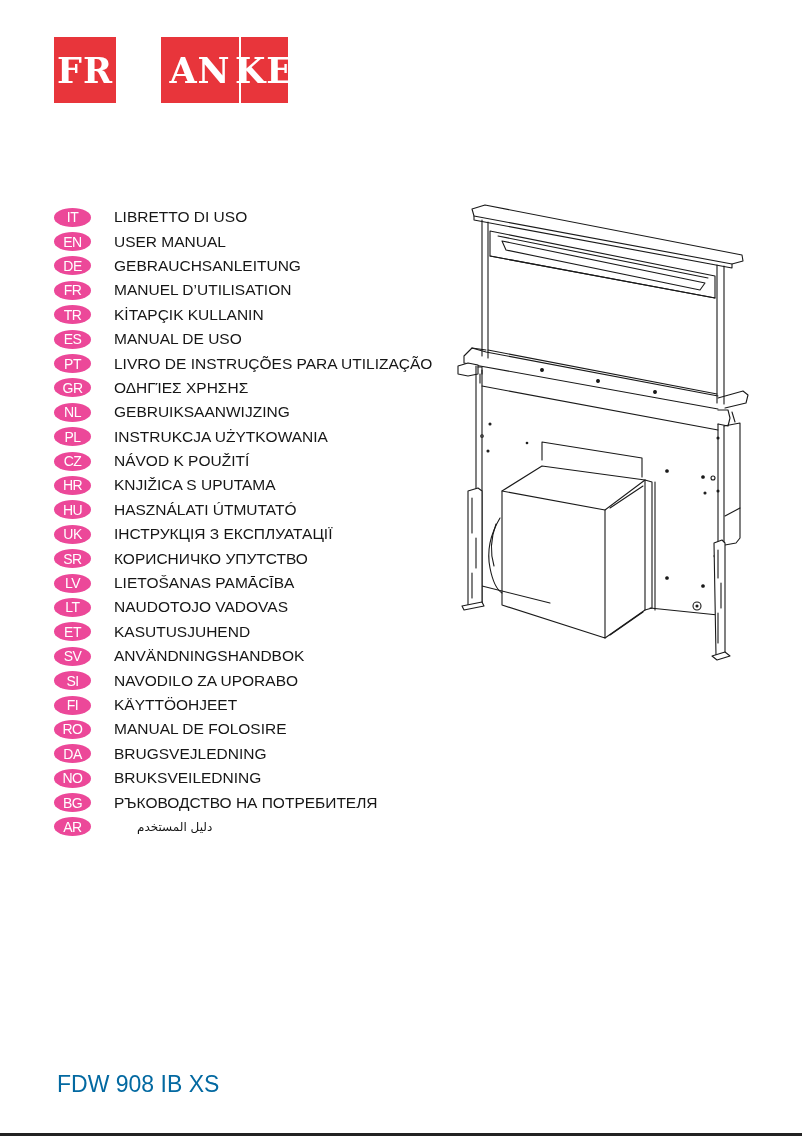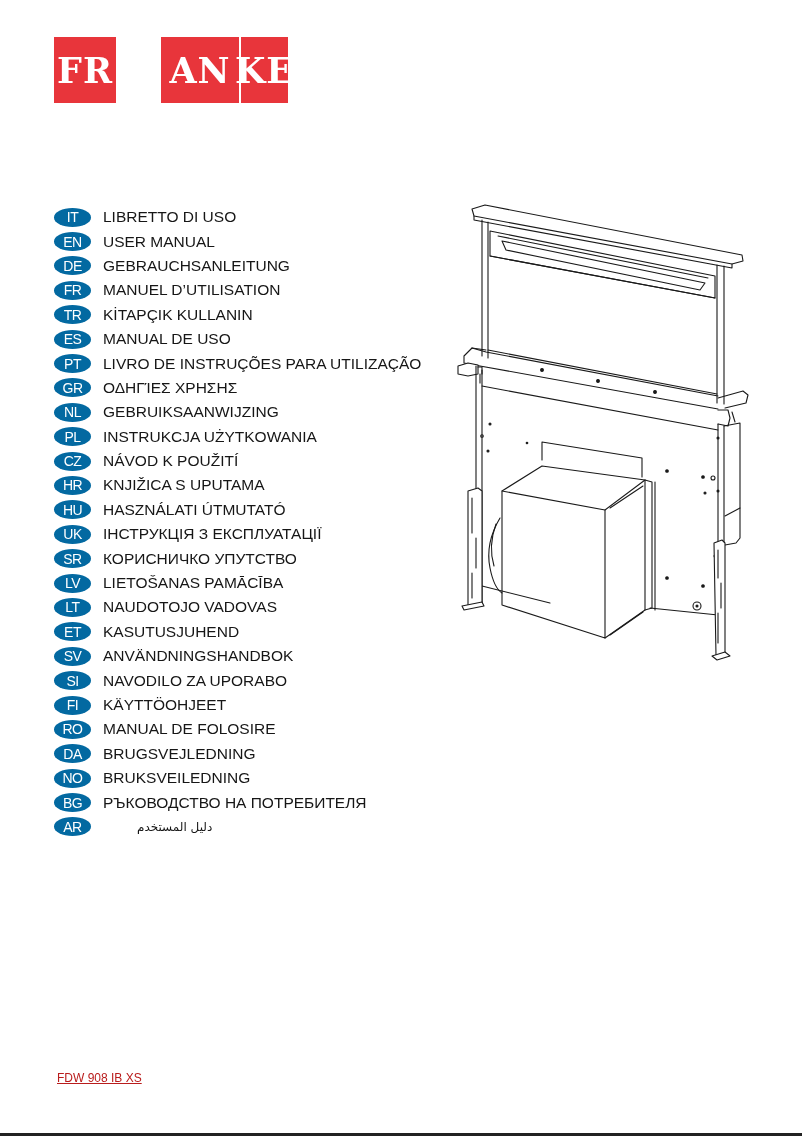"IT" .badge { background: #0369a1 -> #ec4899 }
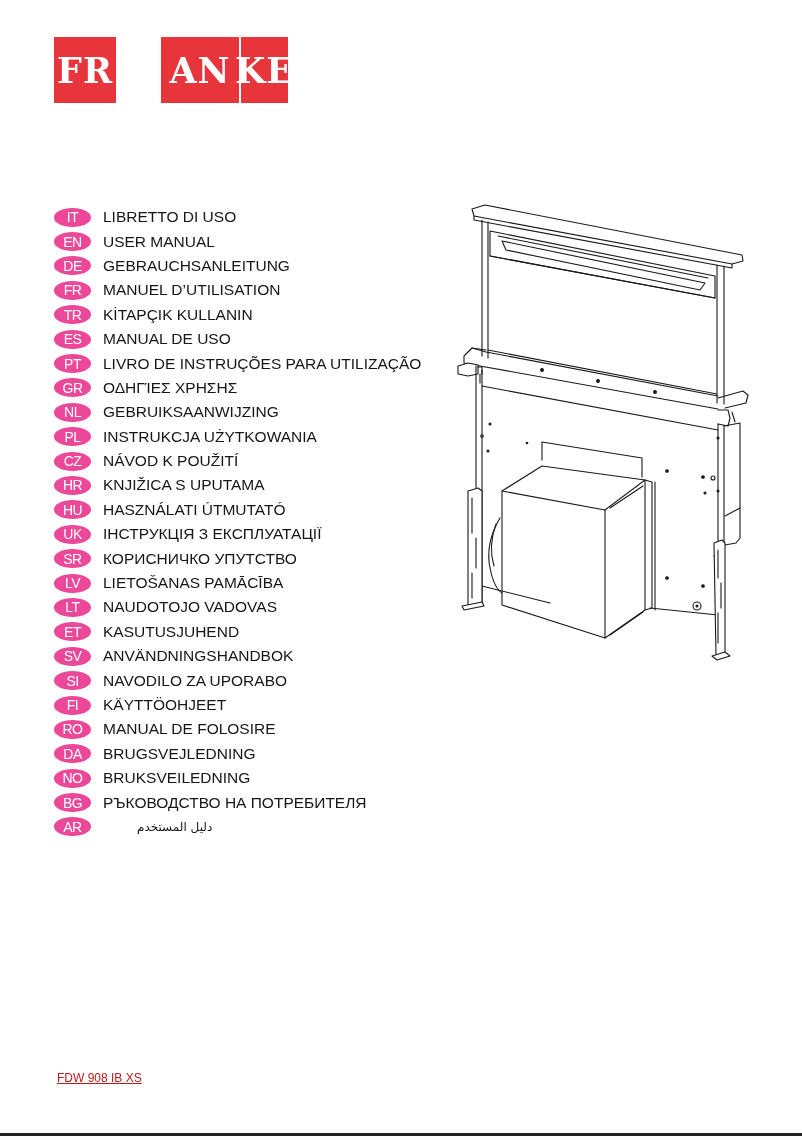"LIBRETTO DI USO" .lang-label { margin-left: 12px -> 23px }
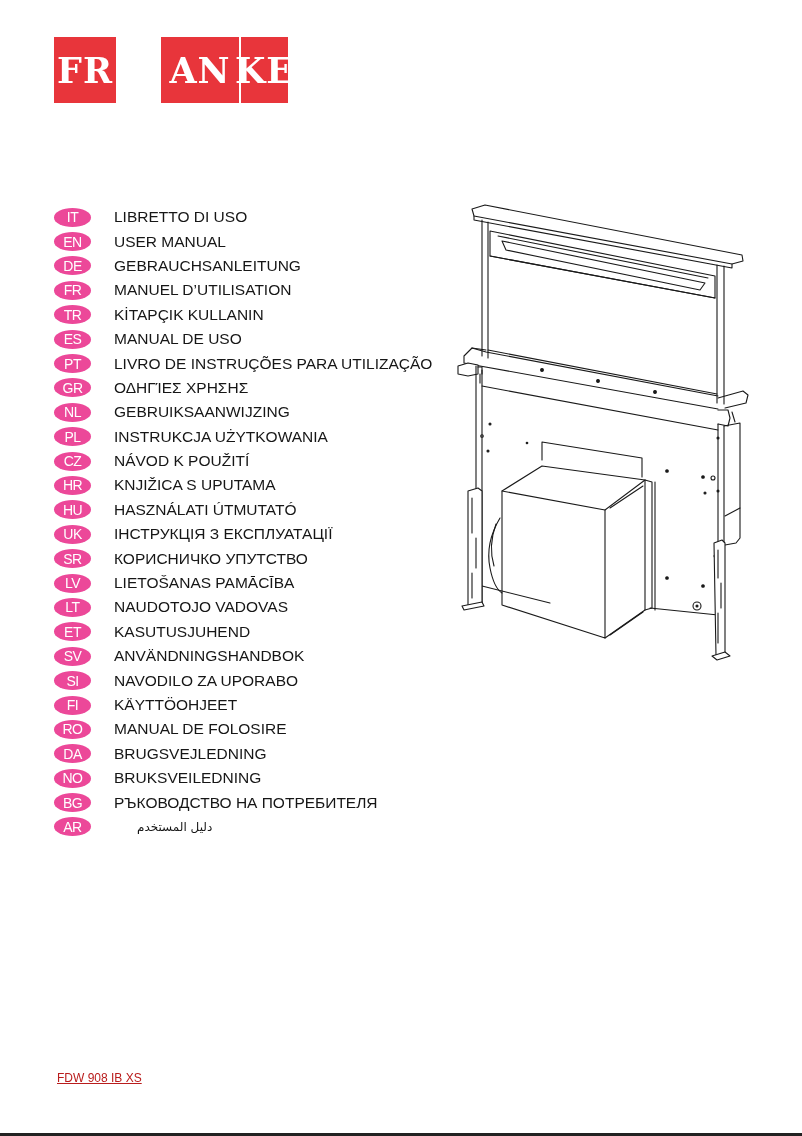"FDW 908 IB XS" .model { color: #b91c1c -> #0369a1; font-size: 12px -> 23px; text-decoration: underline -> none }
